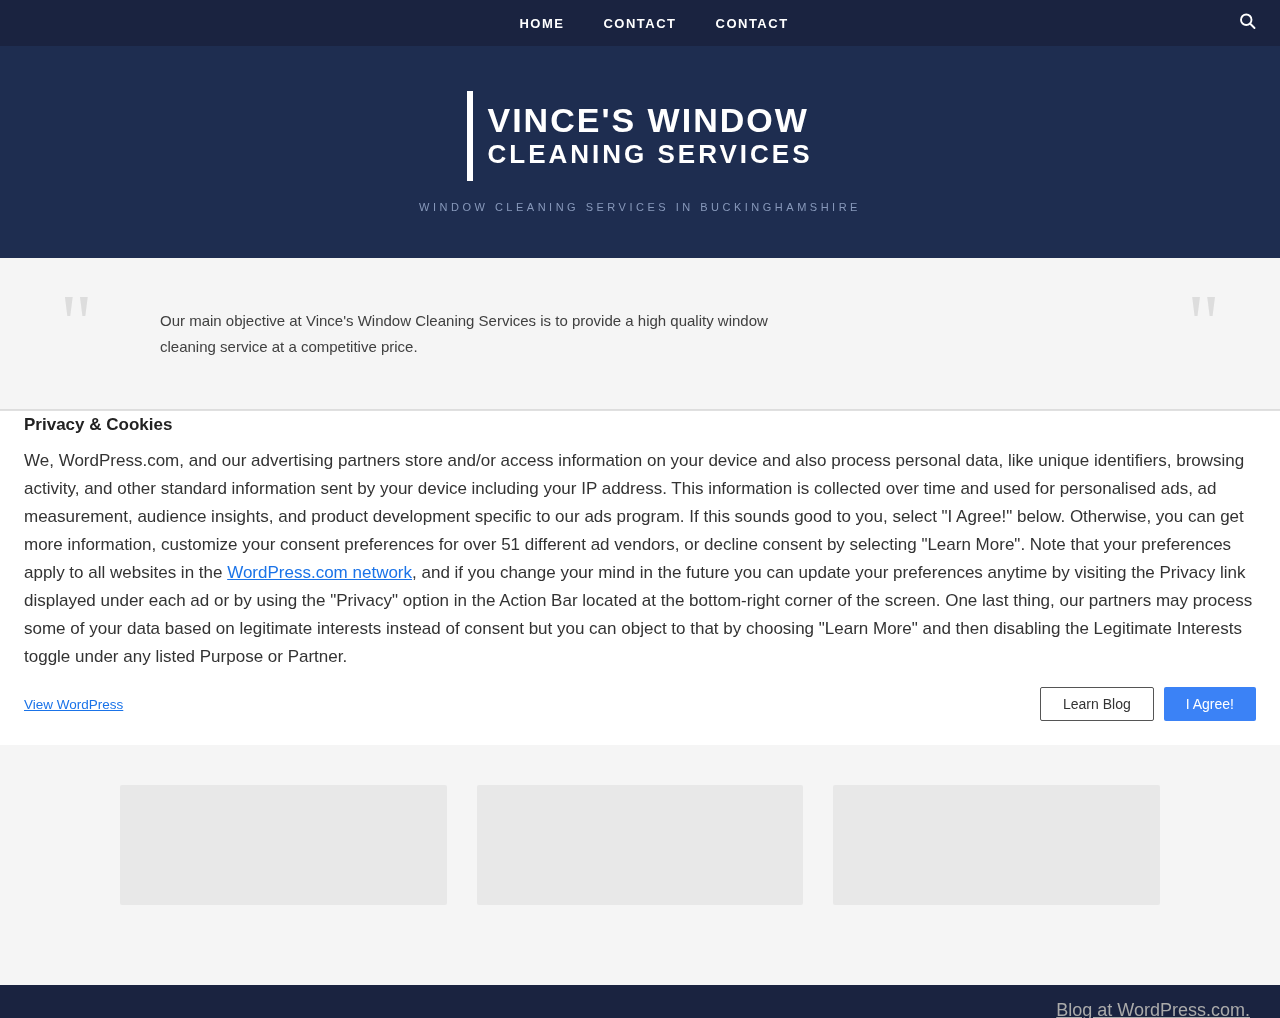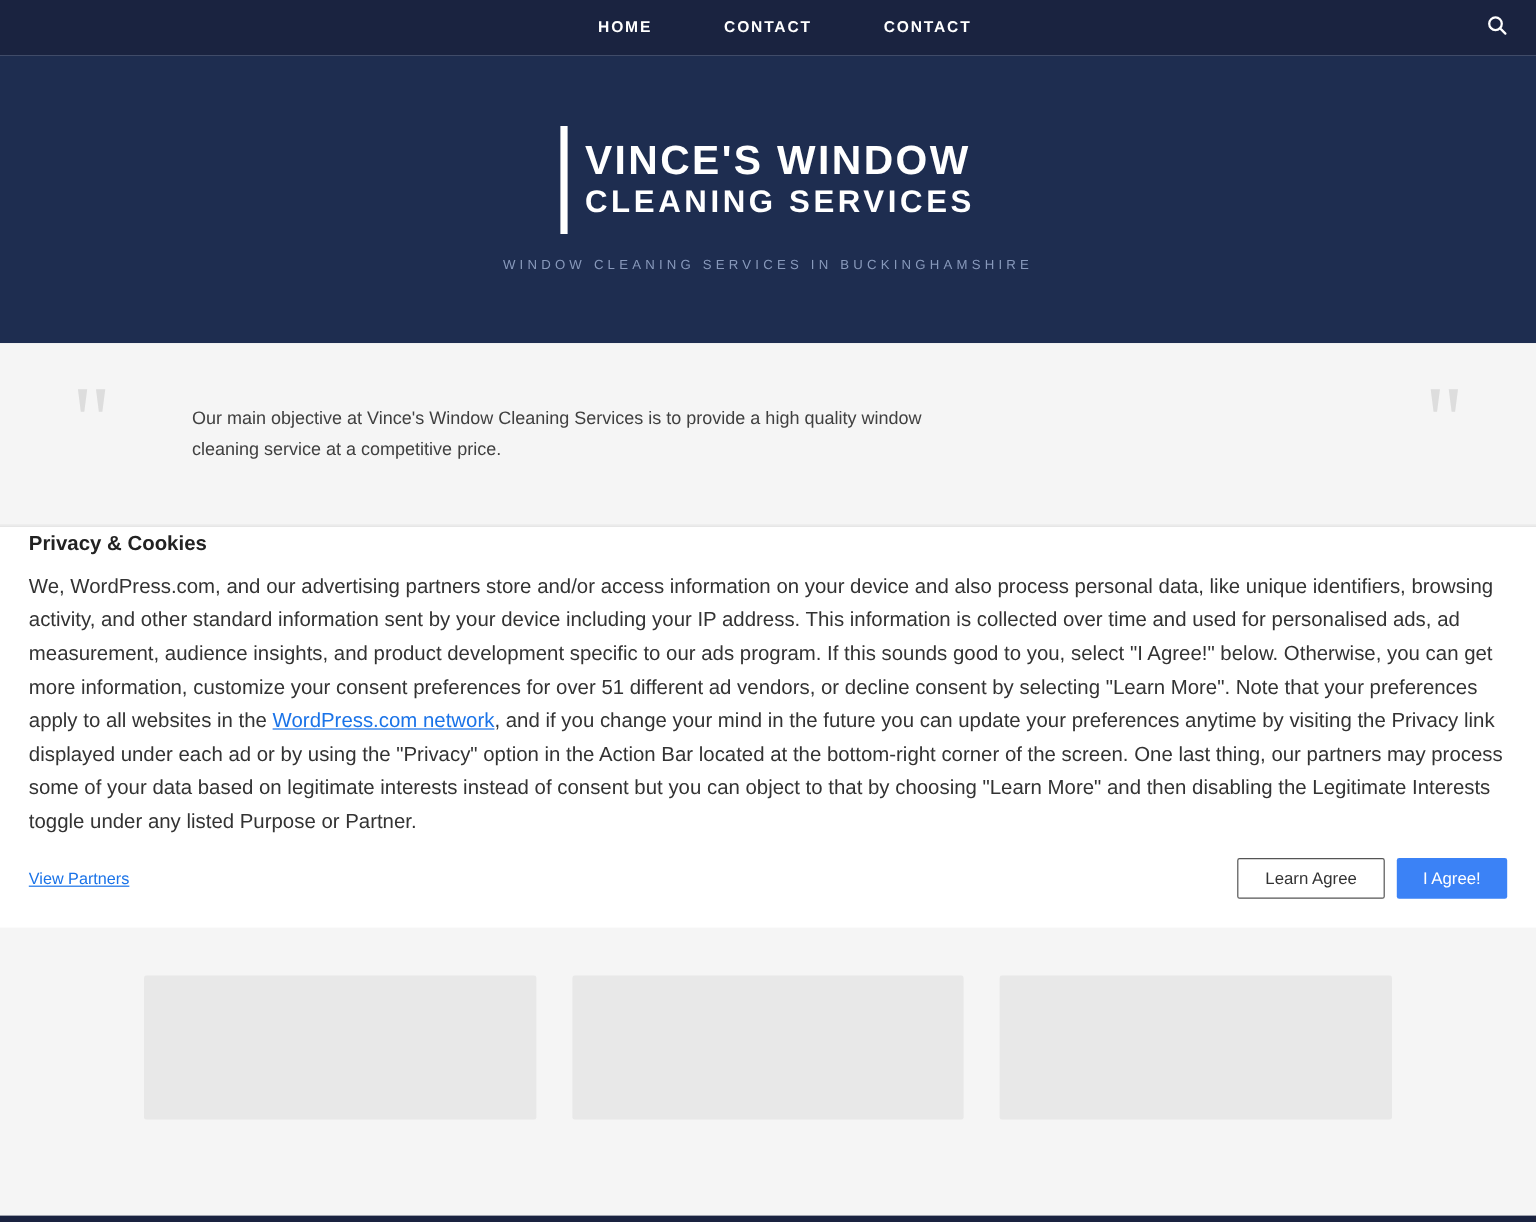"HOME" .nav-list { gap: 60px -> 39px }
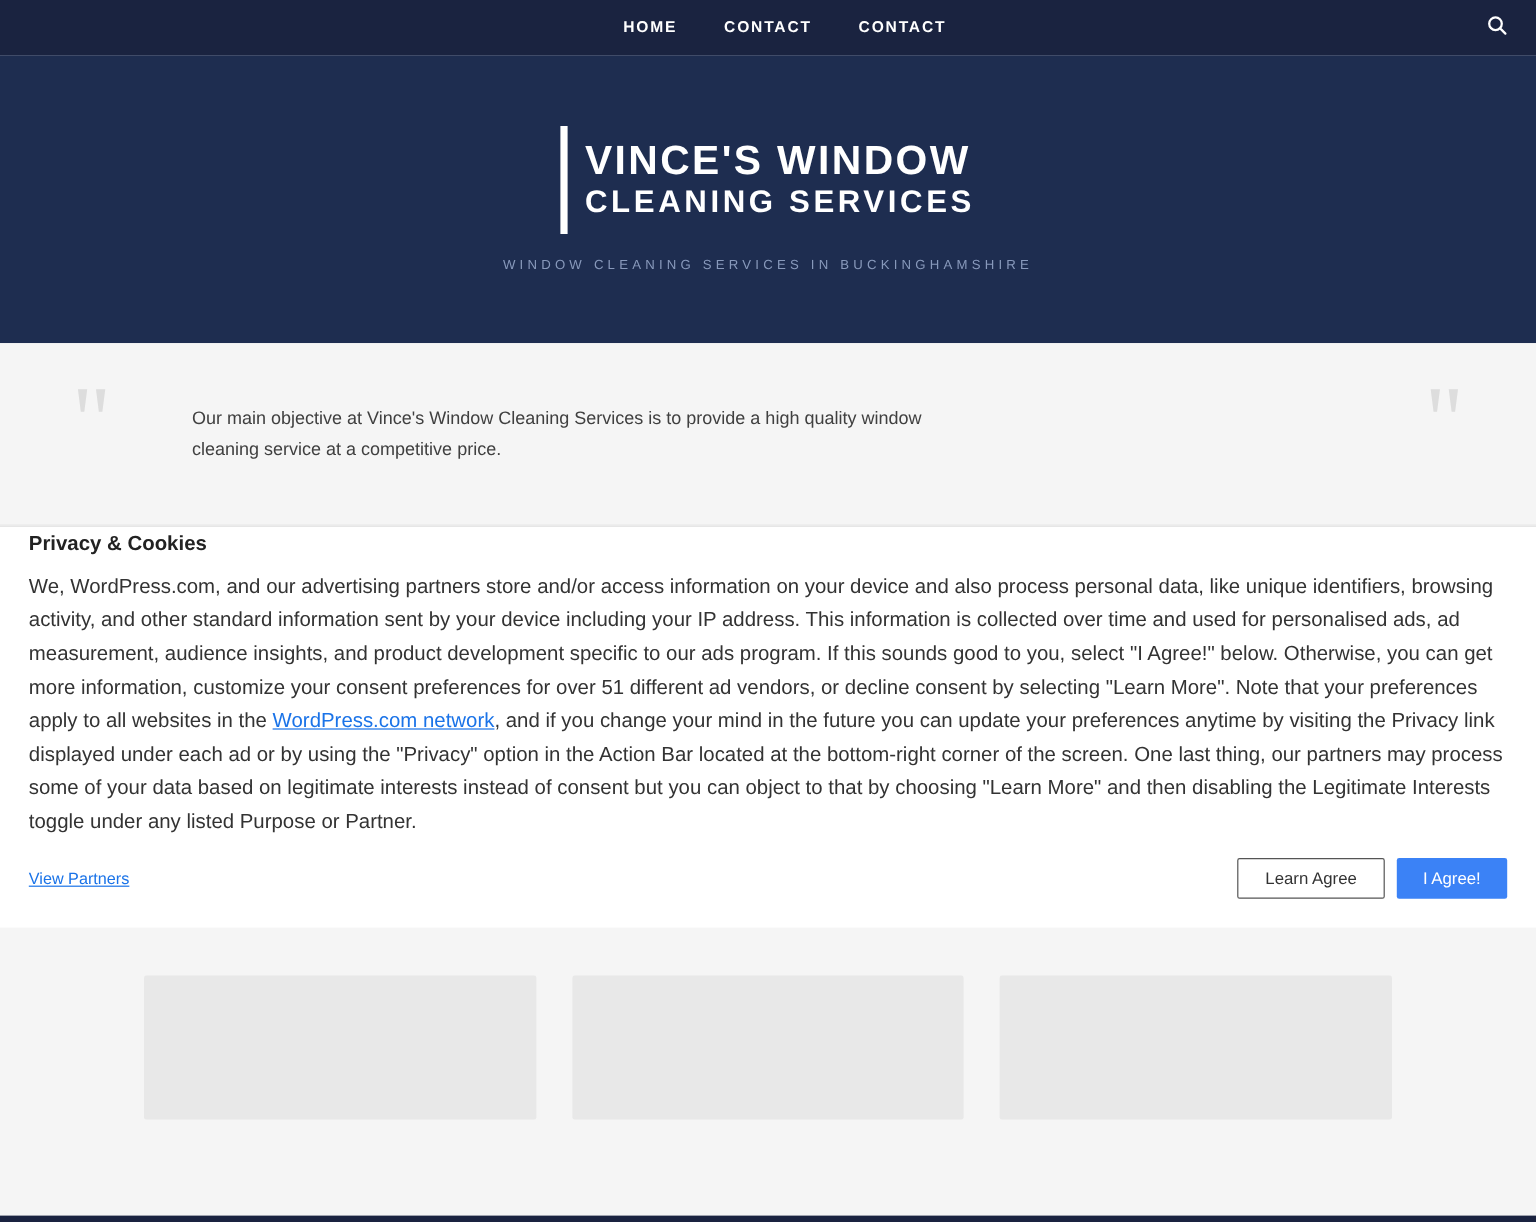"VINCE'S WINDOW" .hero { height: 240px -> 212px }
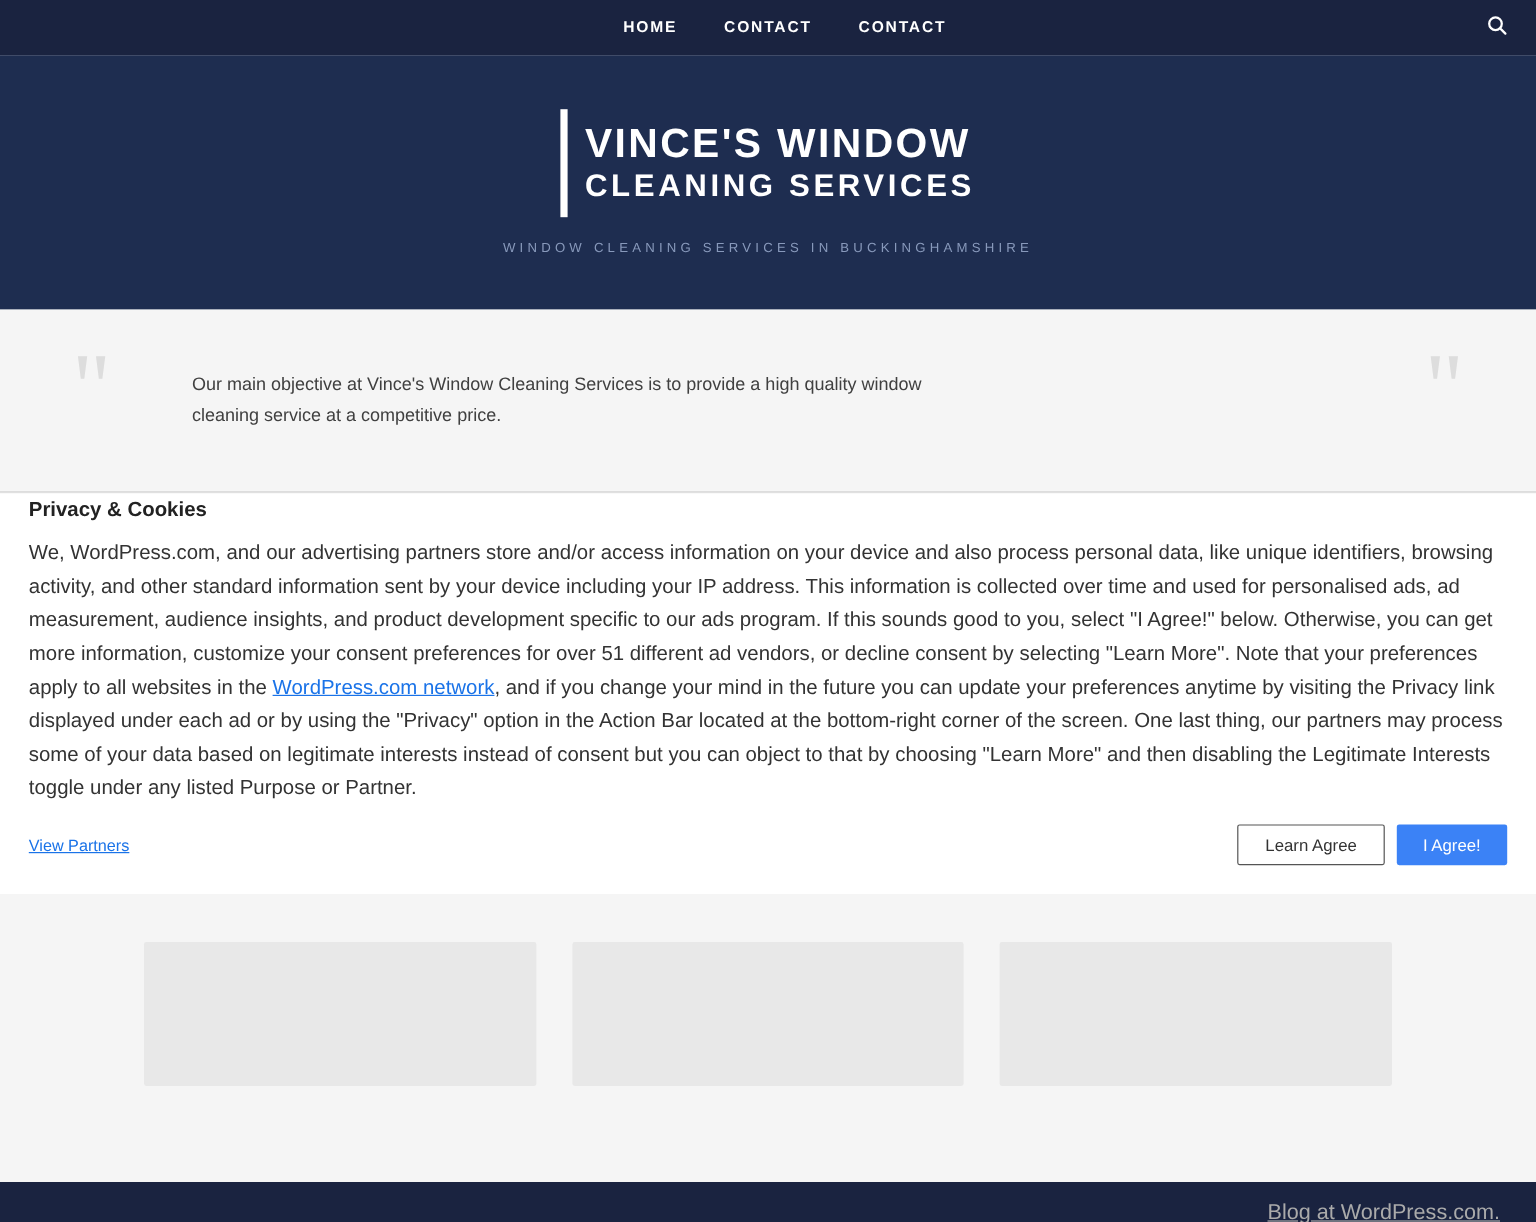"View Partners" a.view-partners-link { text: Partners -> WordPress }
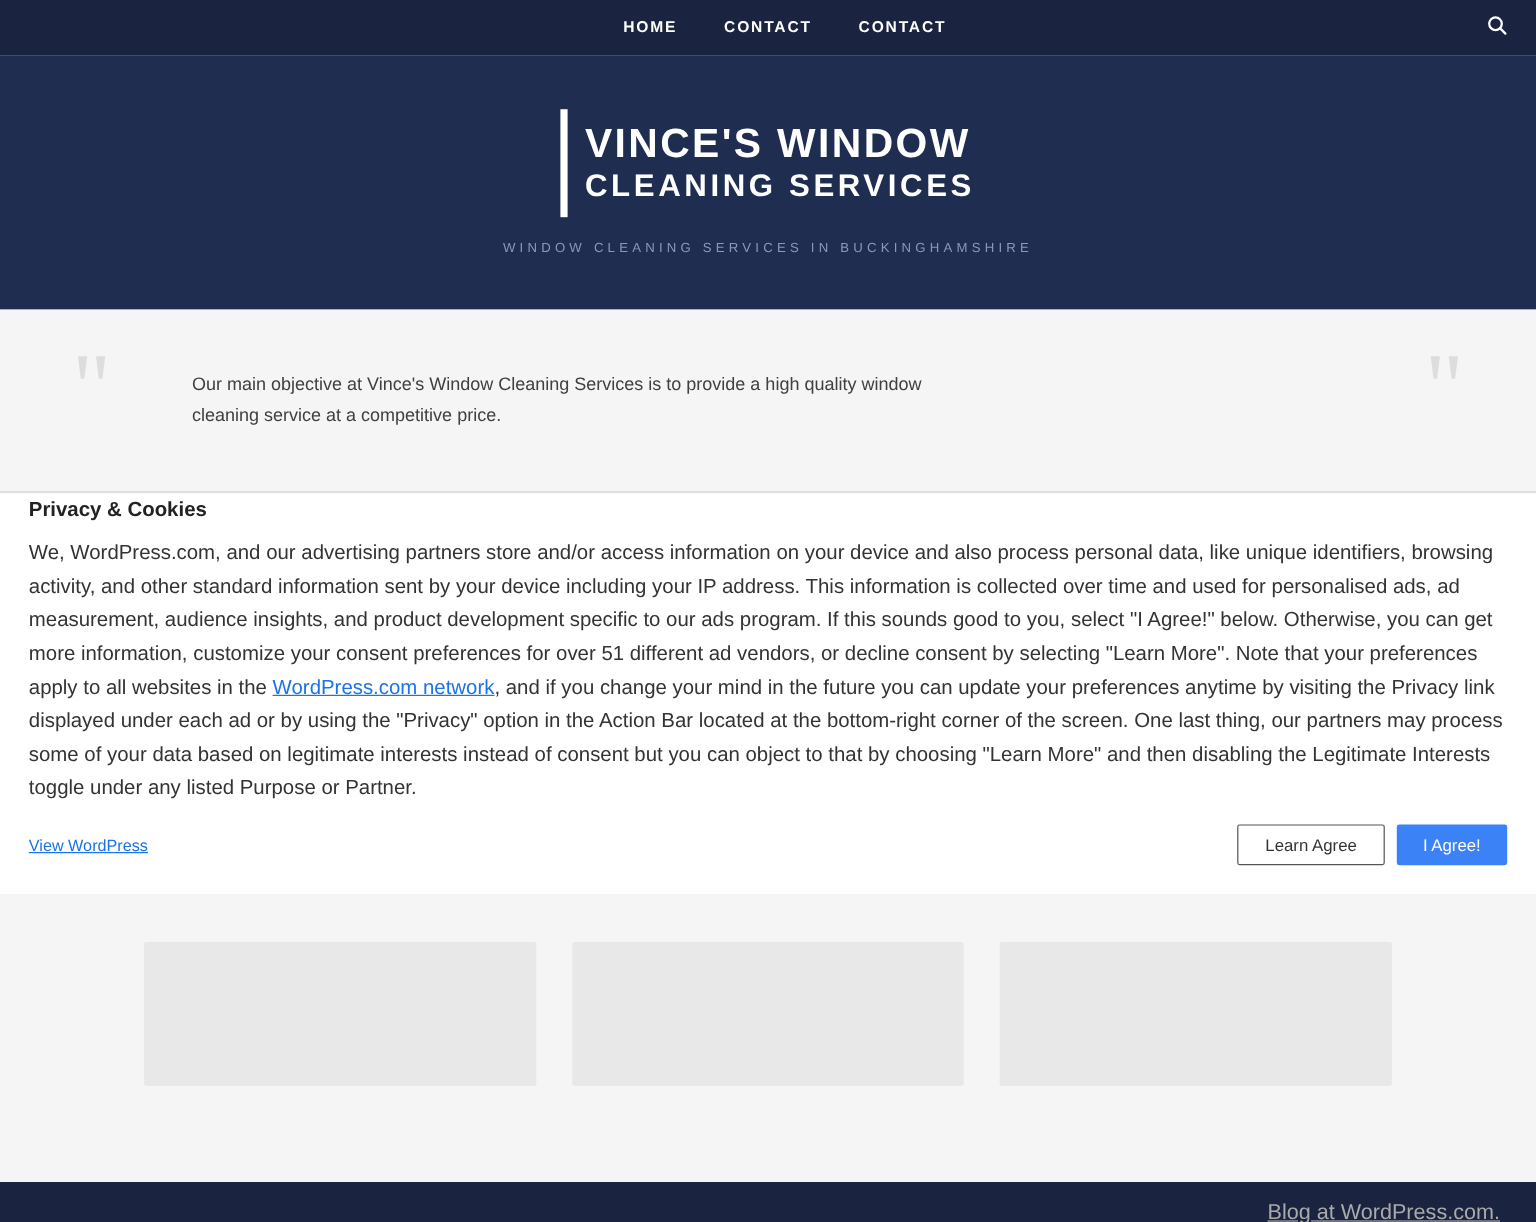"Learn Agree" button.btn-learn-more { text: Agree -> Blog }
